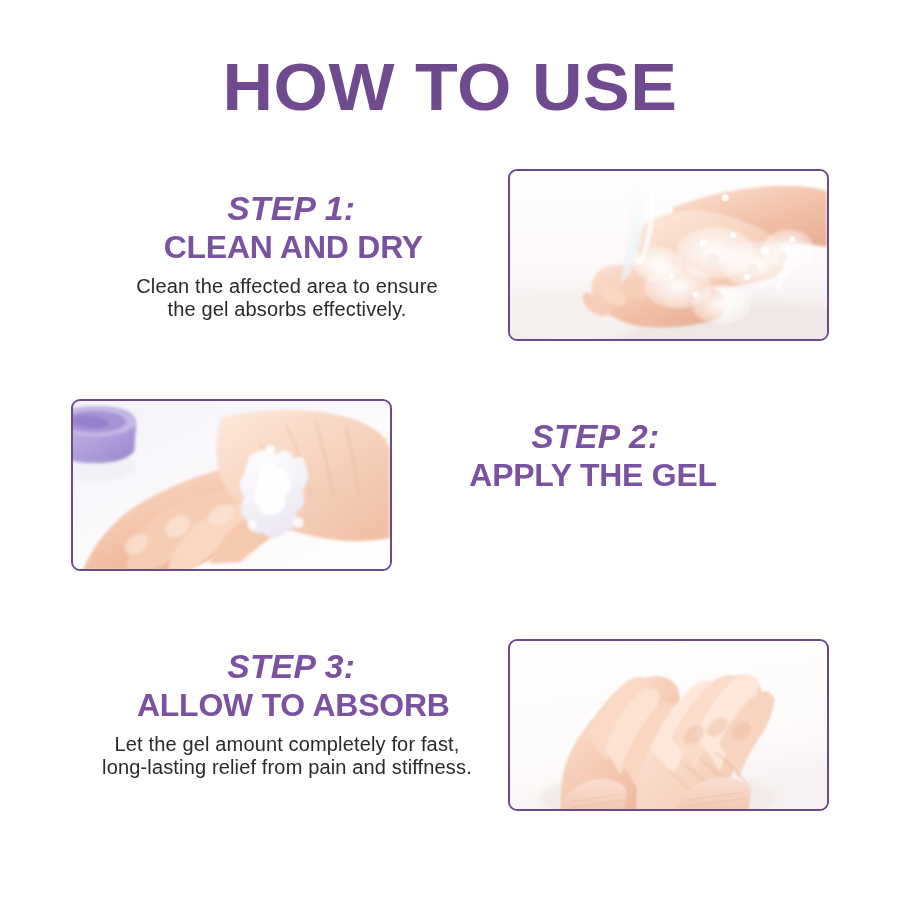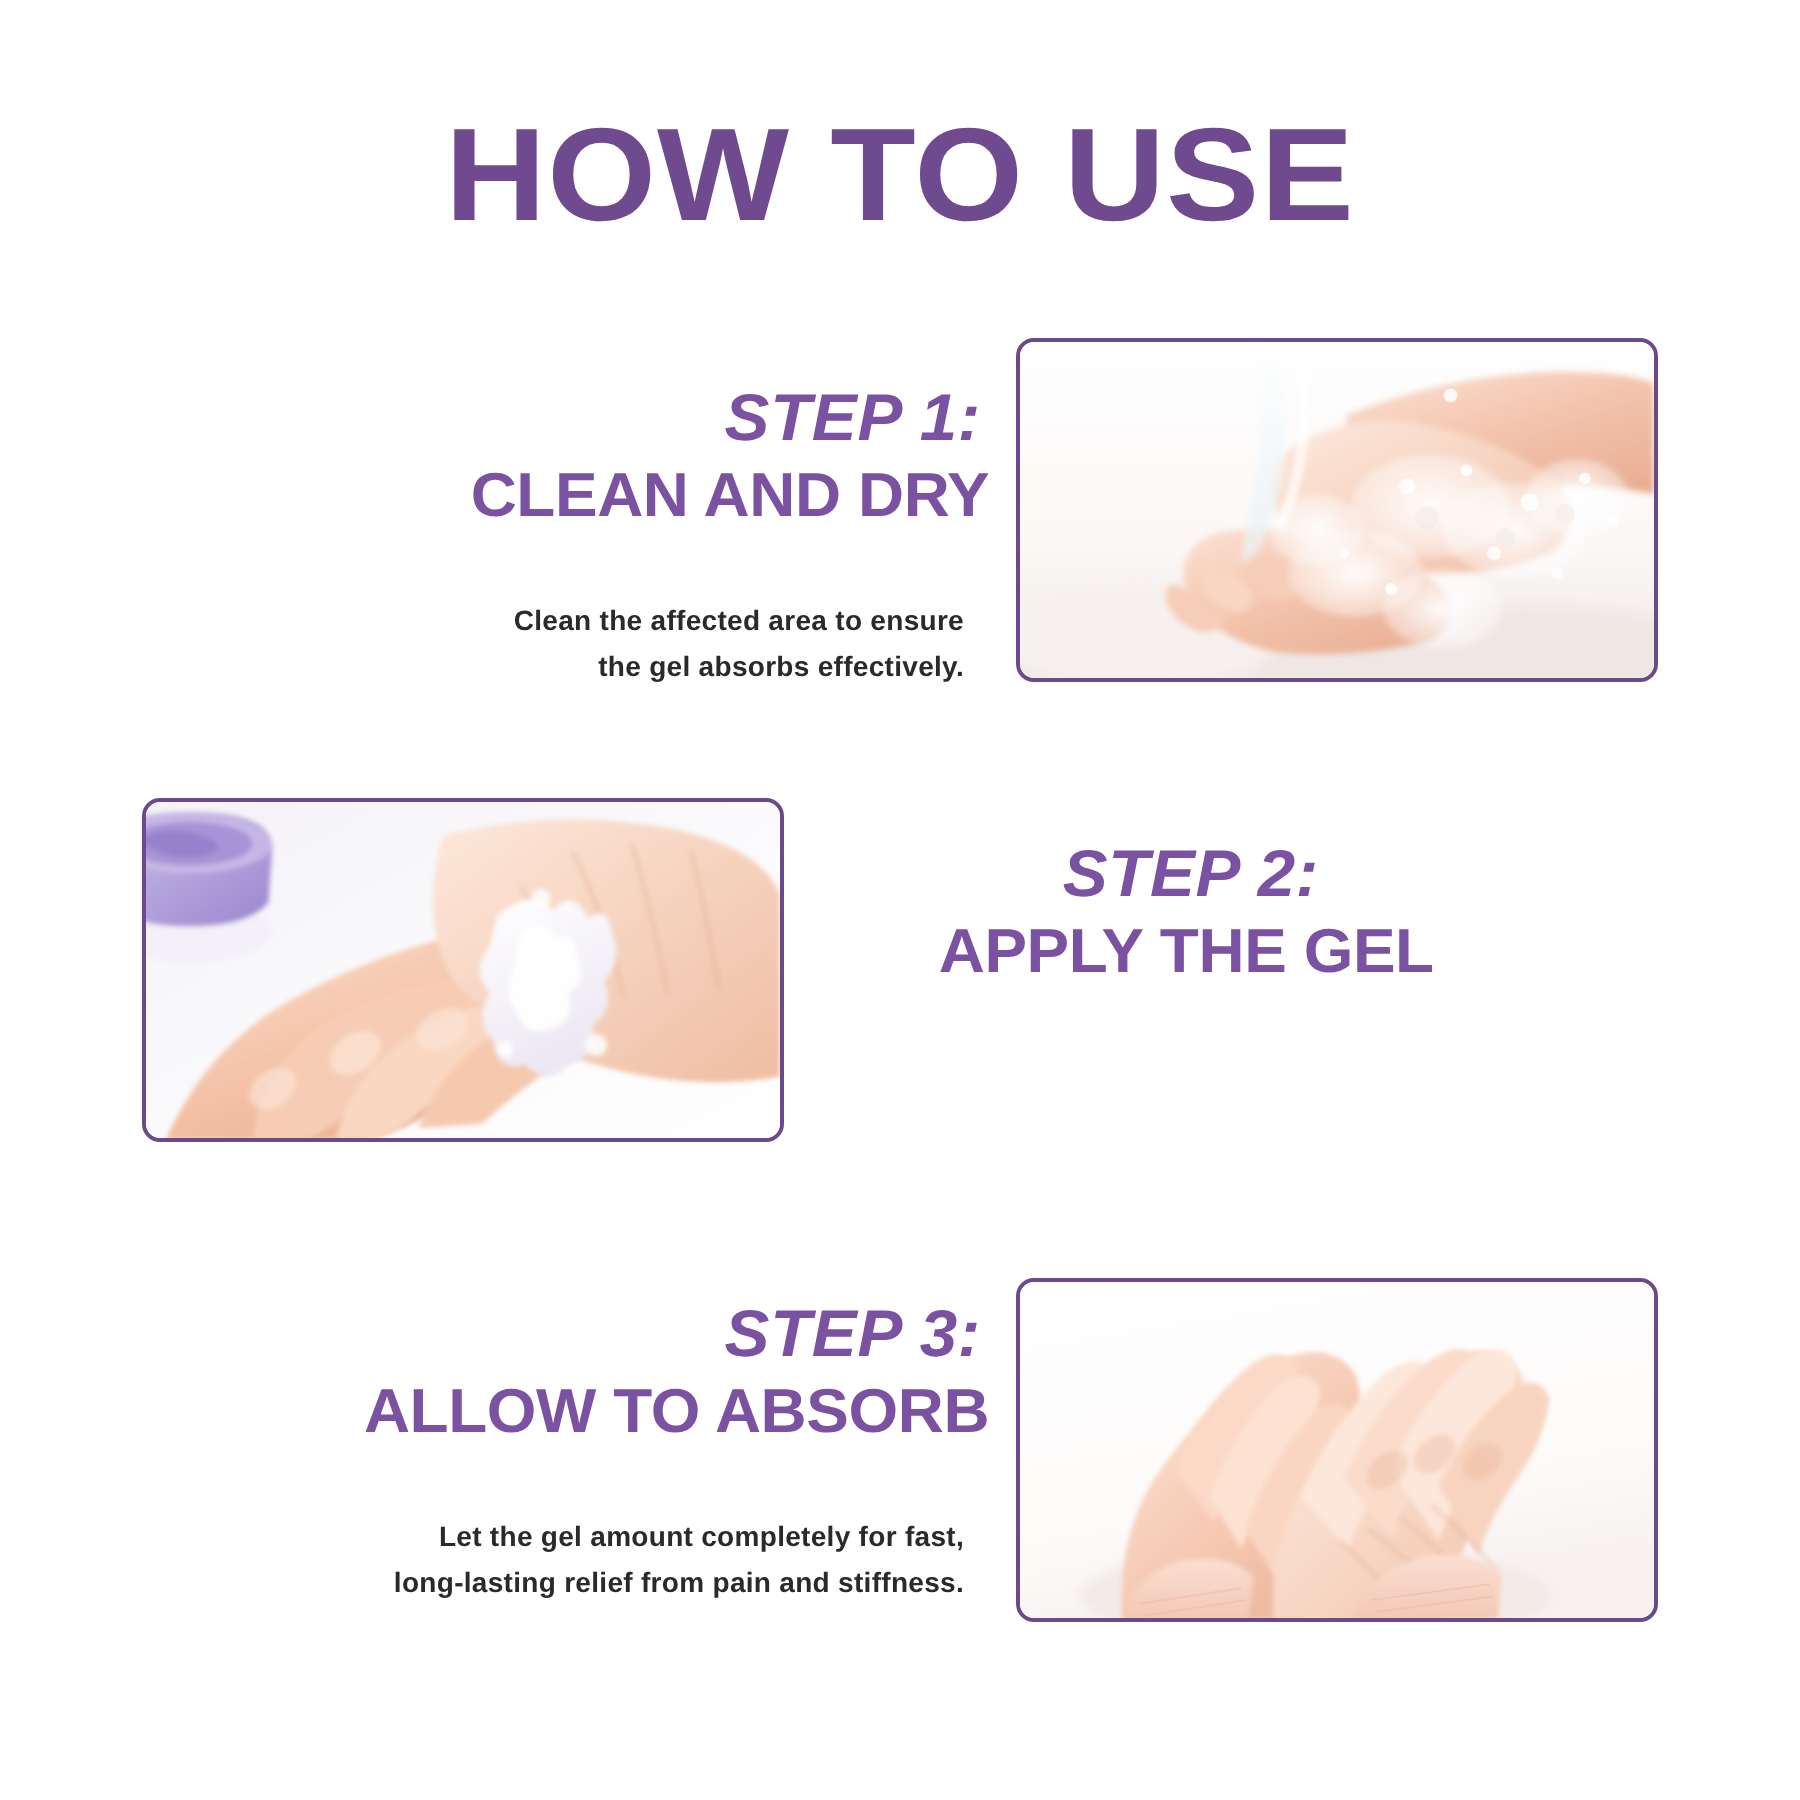"STEP 1:" .step-block.left { left: 62px -> 77px; text-align: right -> center }
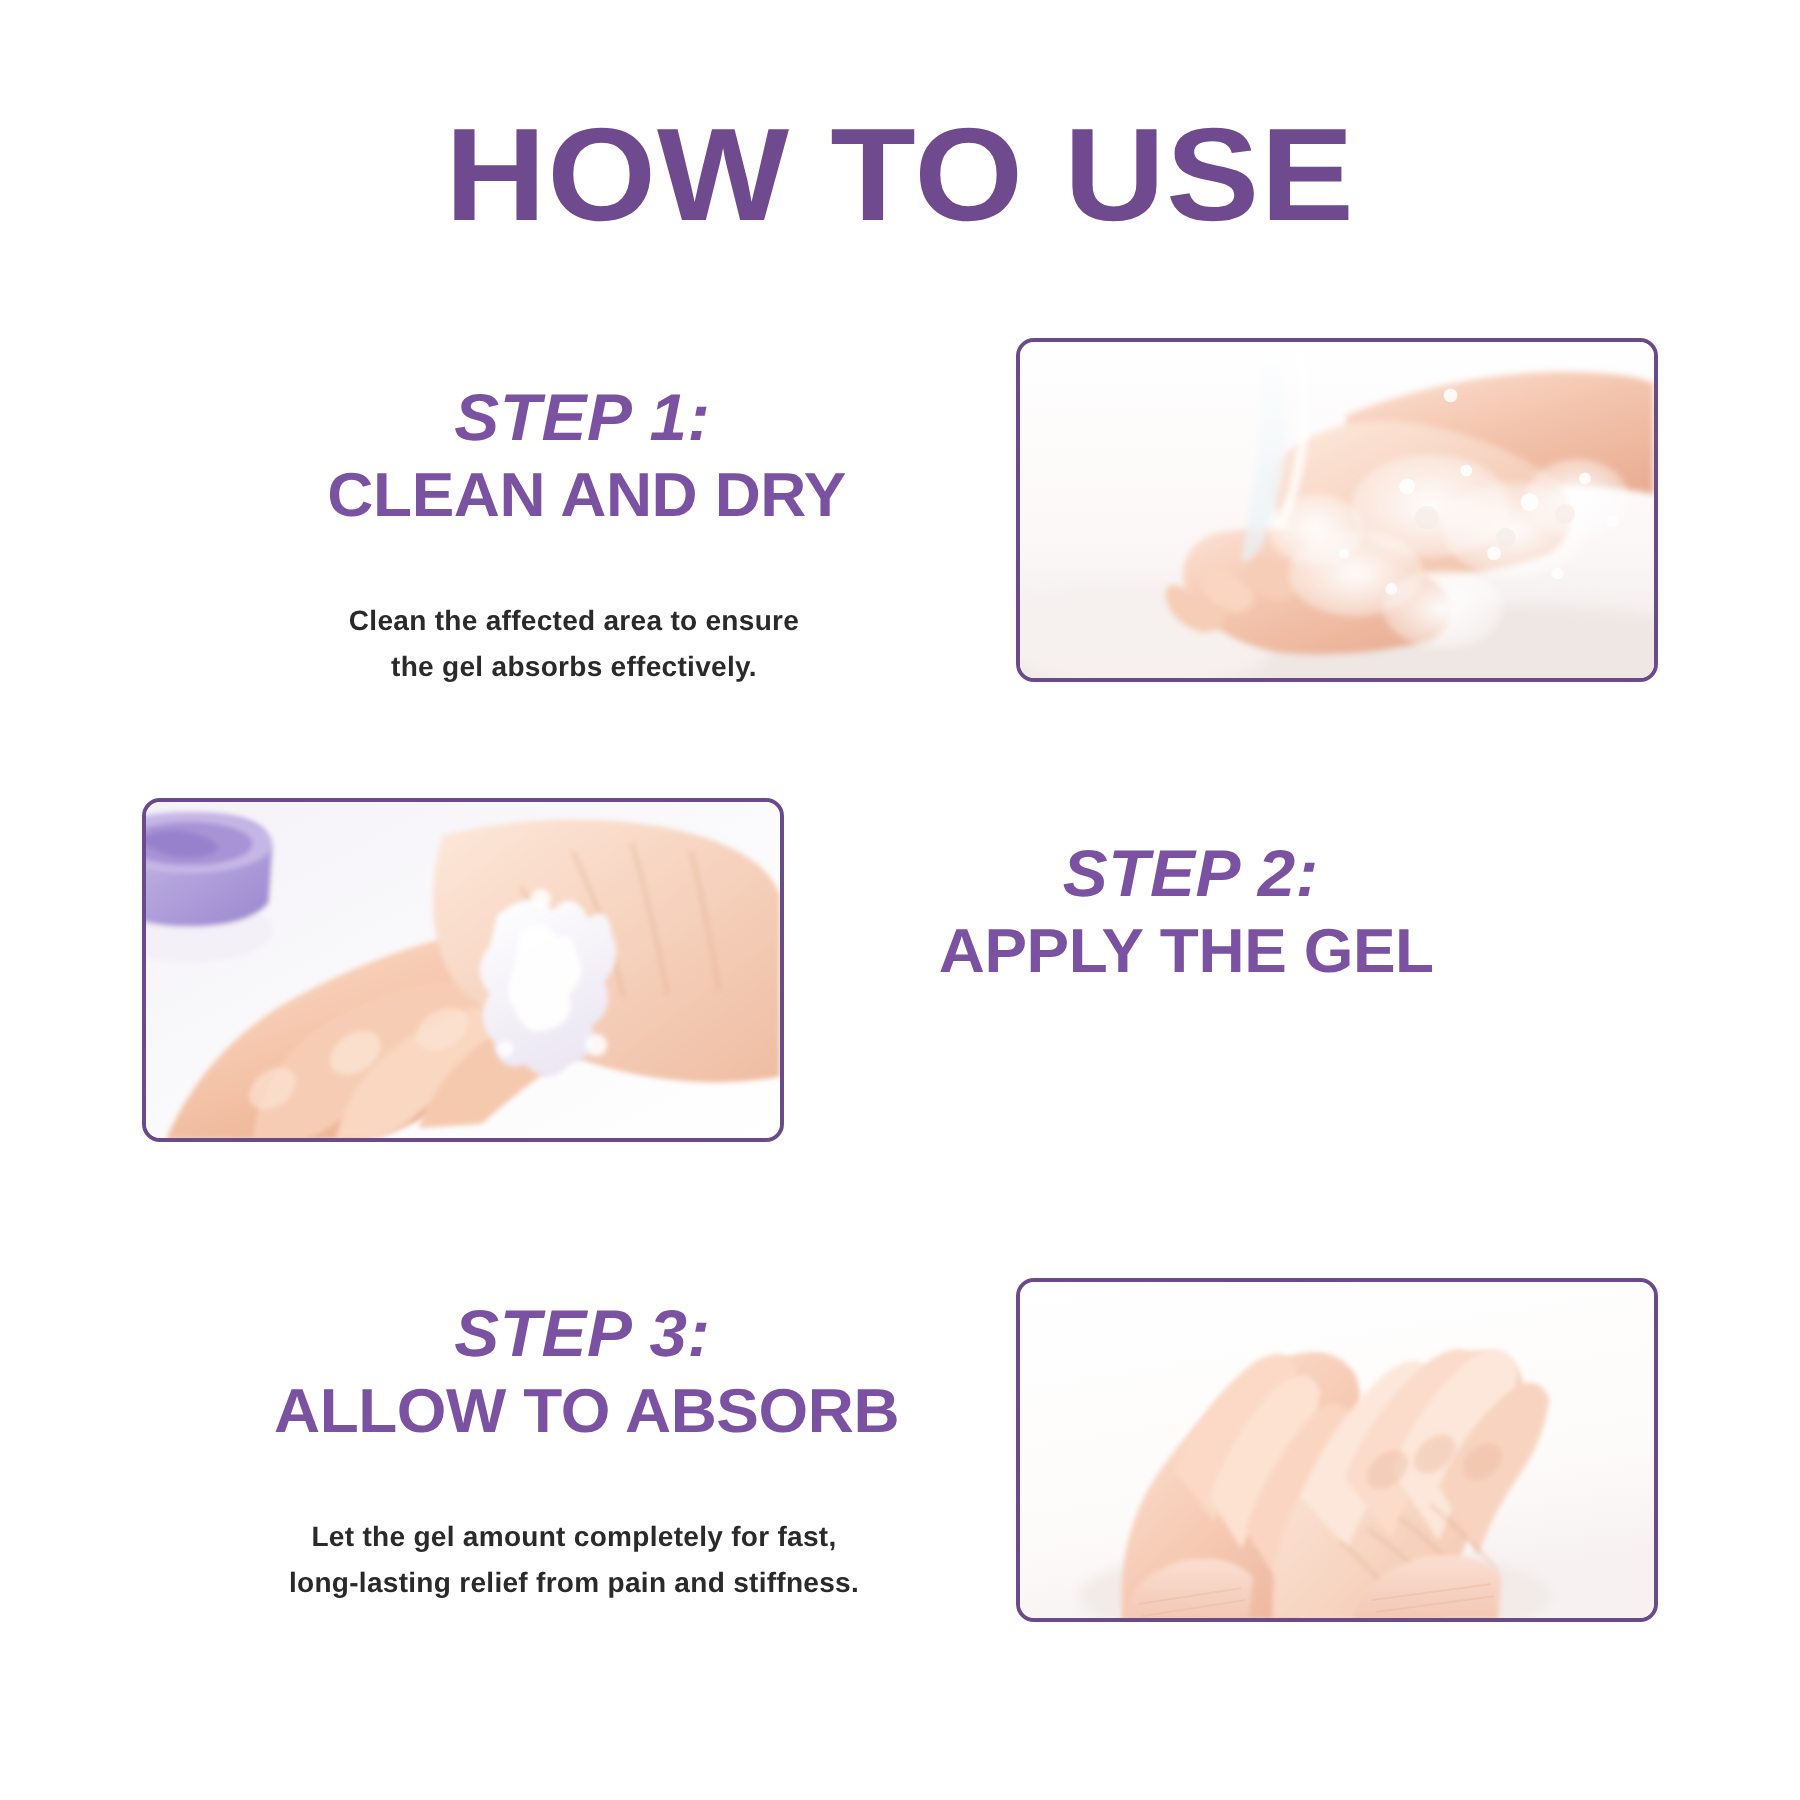"Clean the affected area to" .step-body { font-size: 14px -> 20px; font-weight: 700 -> 400; margin-top: 32px -> 8px }
